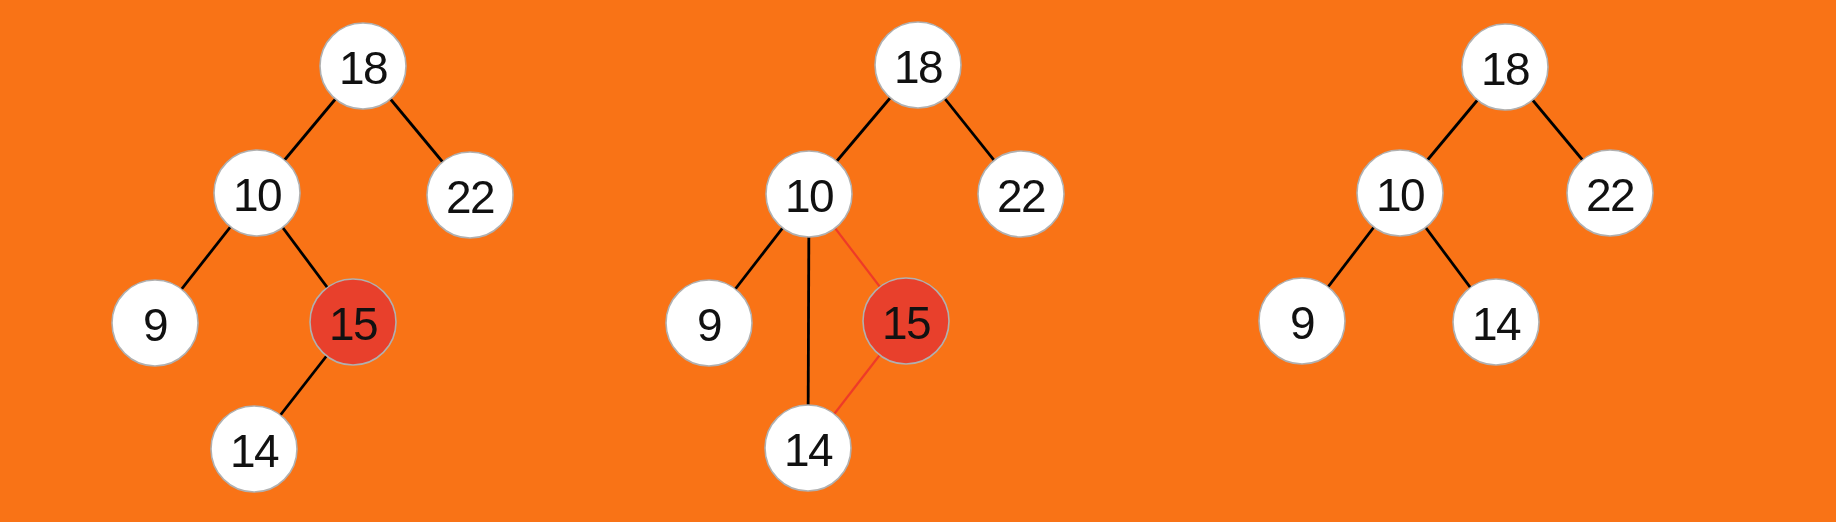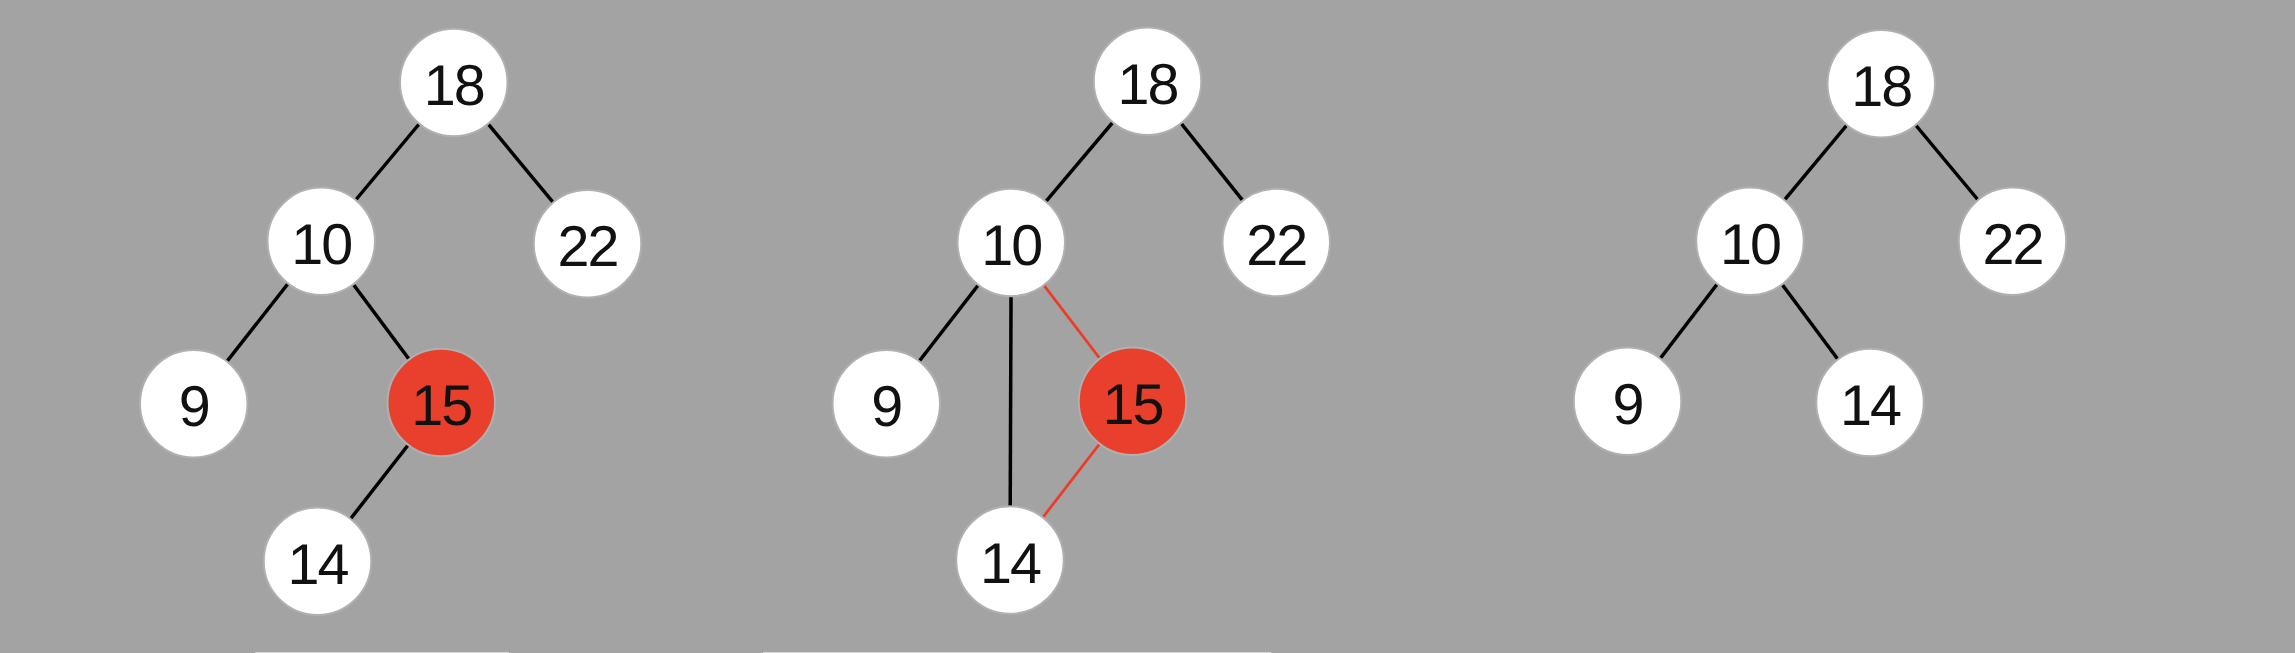"18" .canvas { background: #a3a3a3 -> #f97316 }
